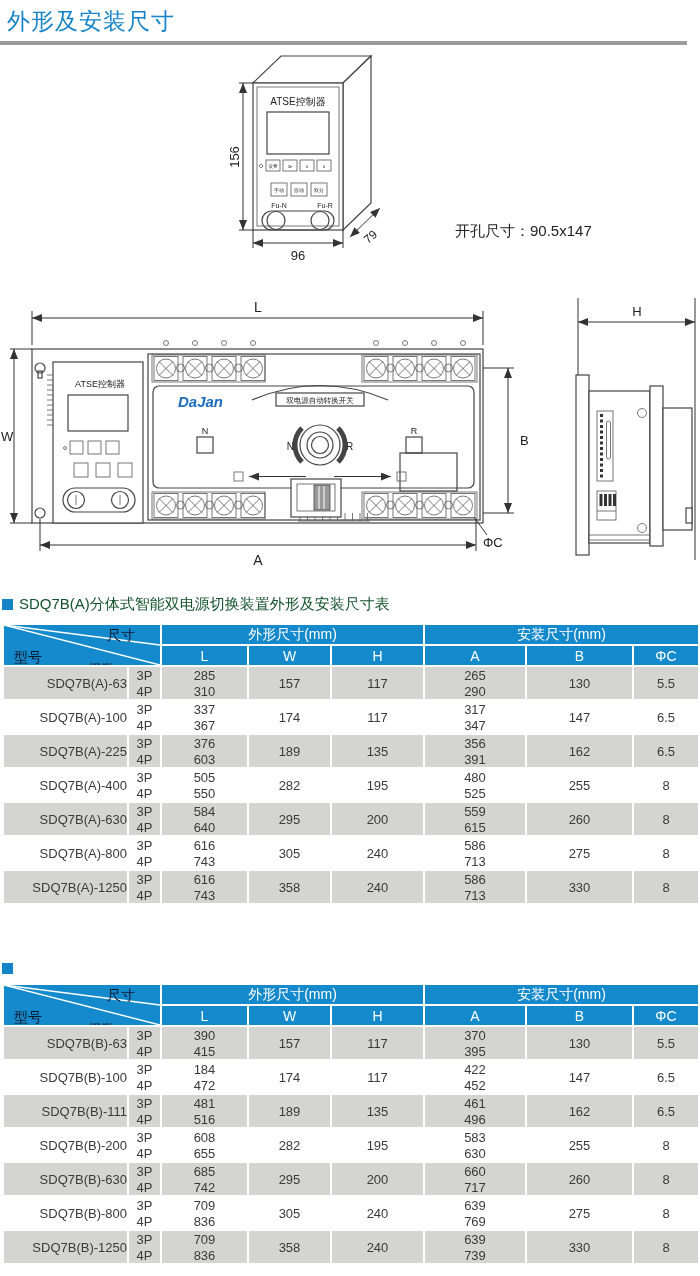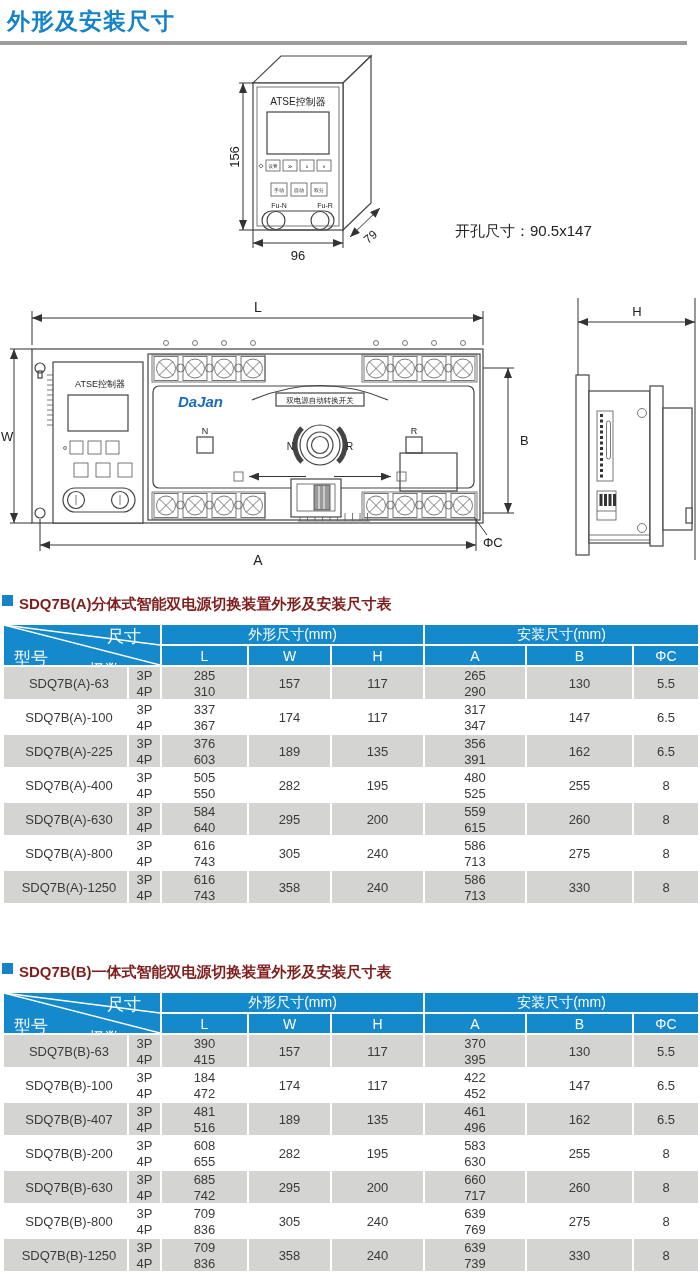"外形及安装尺寸" .main-title { font-weight: bold -> normal }
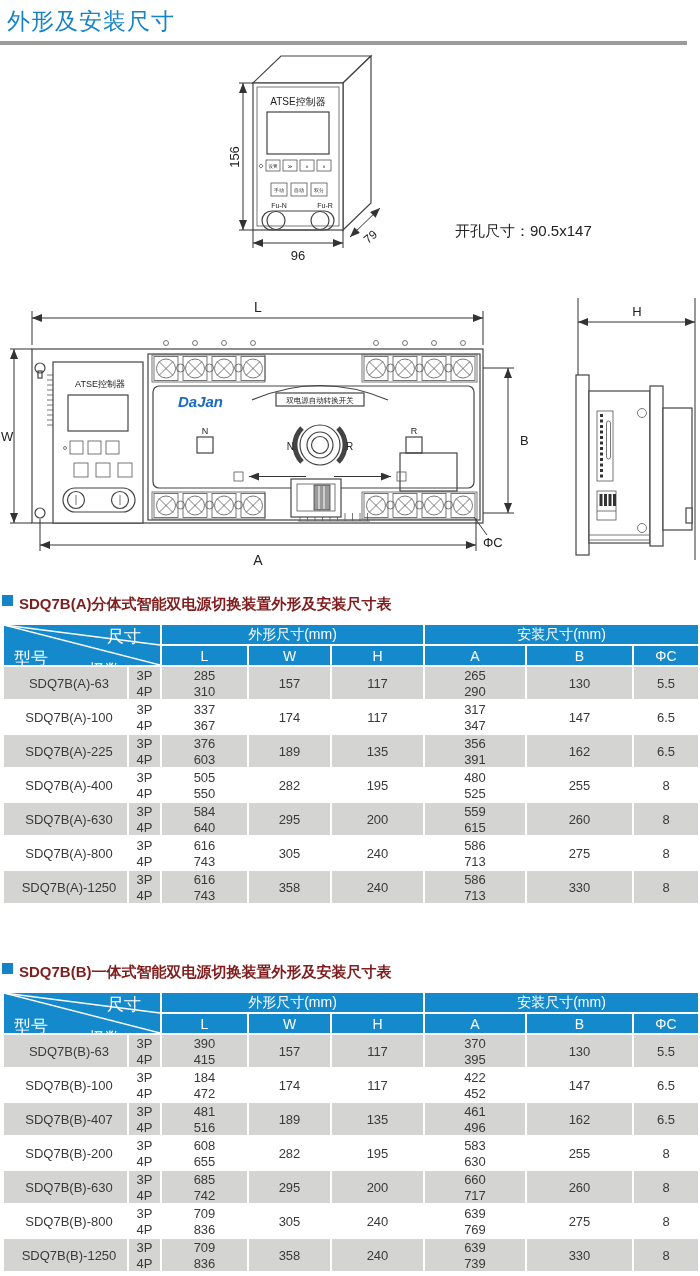"SDQ7B(A)分体式智能双电源切换装置外形及安装尺寸表" .tbl-title { align-items: flex-start -> center; color: #7f1d1d -> #14532d; font-weight: bold -> normal }
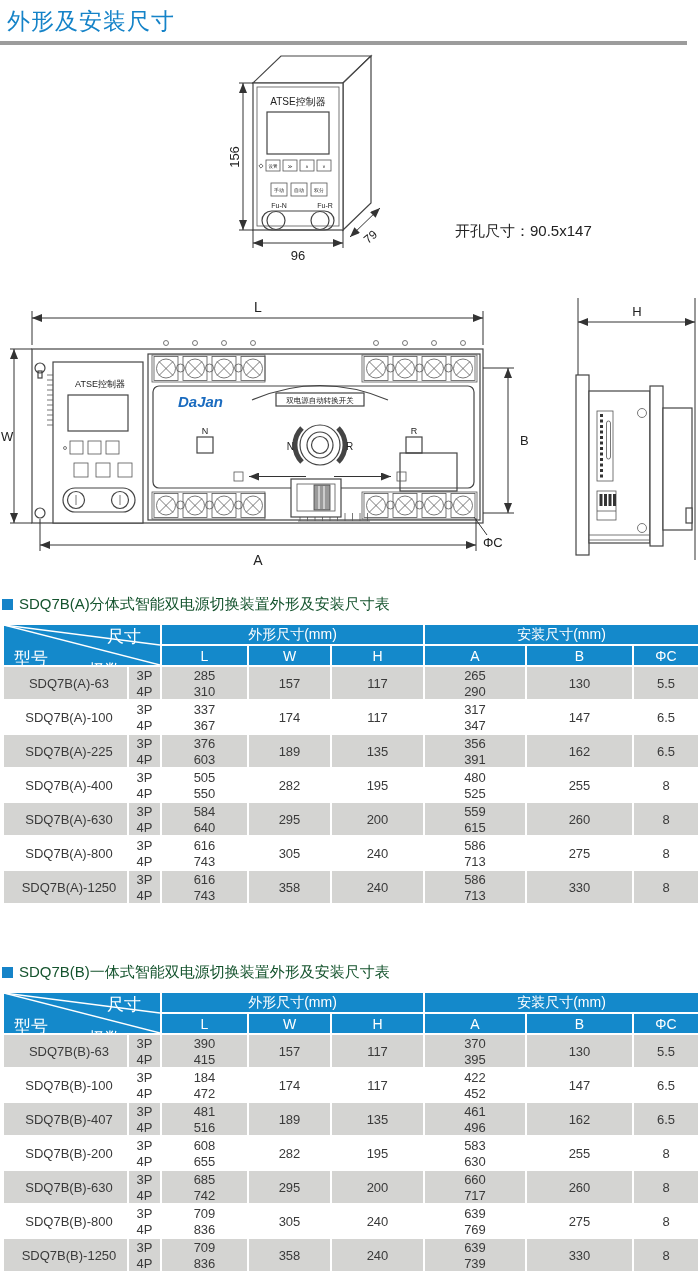"尺寸" .lb { color: #ffffff -> #0f172a; font-size: 17px -> 14px }
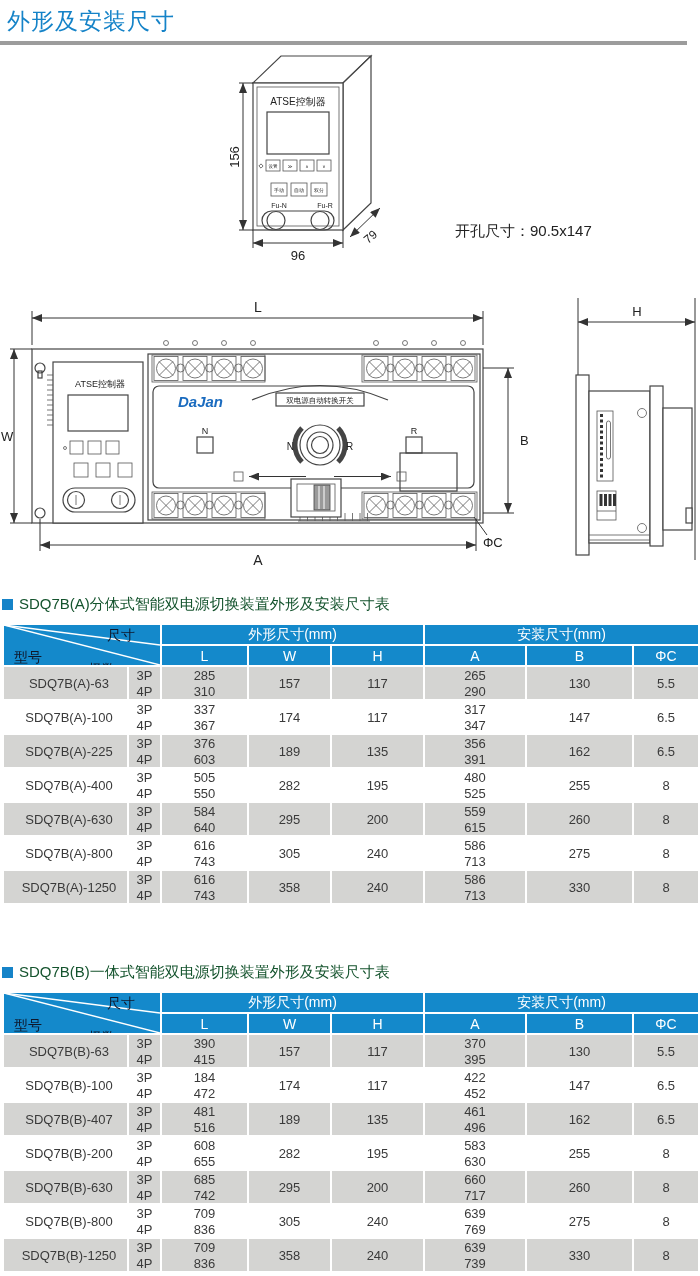"SDQ7B(A)-63" td.model { text-align: center -> right }
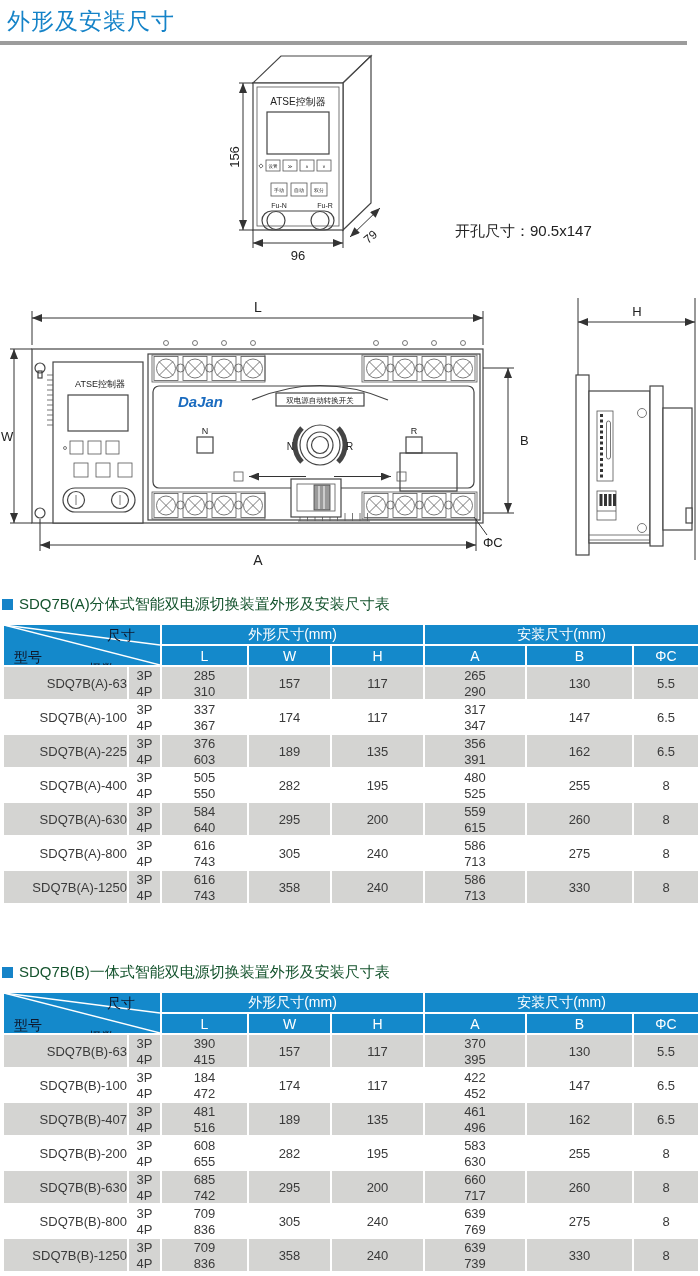"SDQ7B(B)一体式智能双电源切换装置外形及安装尺寸表" span { html: <span>SDQ7B(B)一体式智能双电源切换装置外形及安装尺寸表</span> -> none }
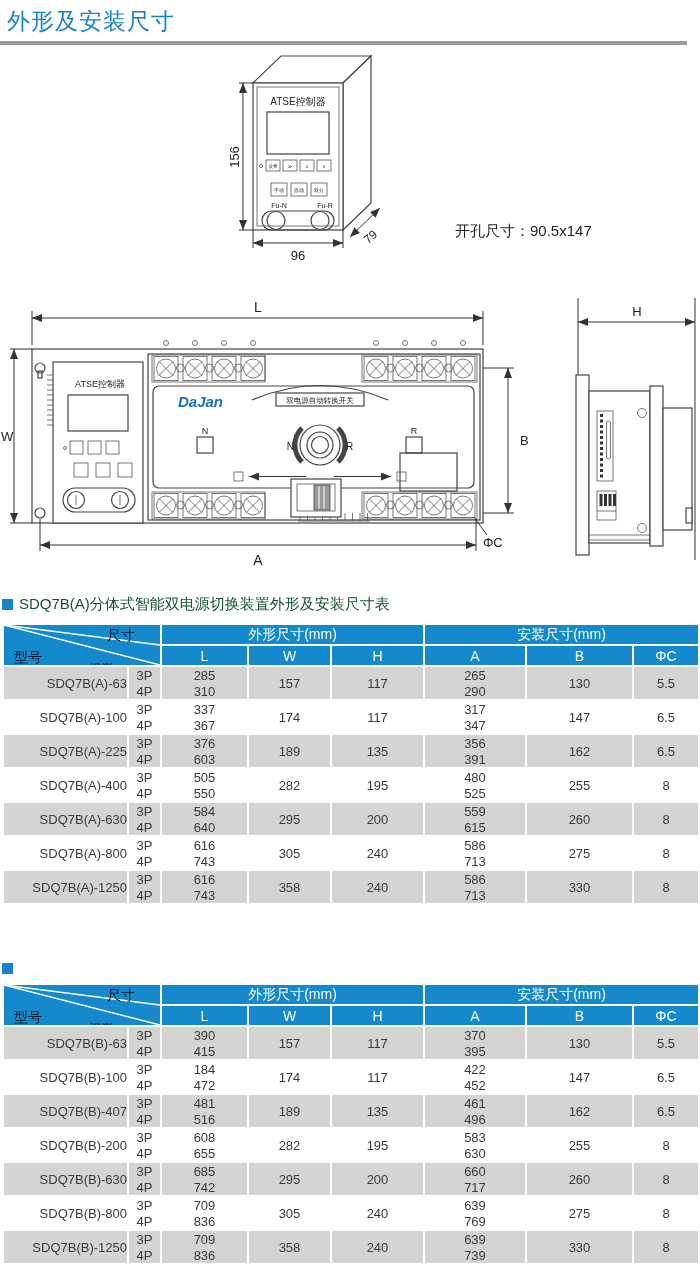"SDQ7B(B)-407" td.model { text: -407 -> -111 }
